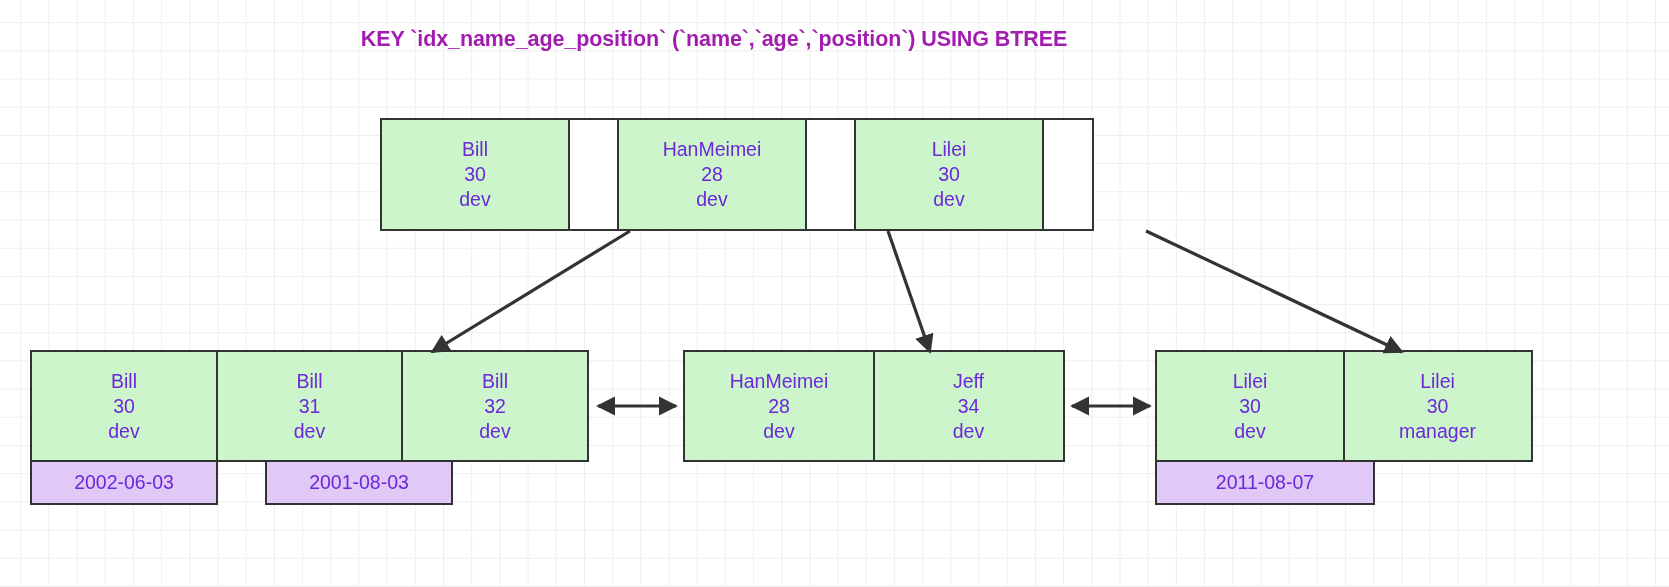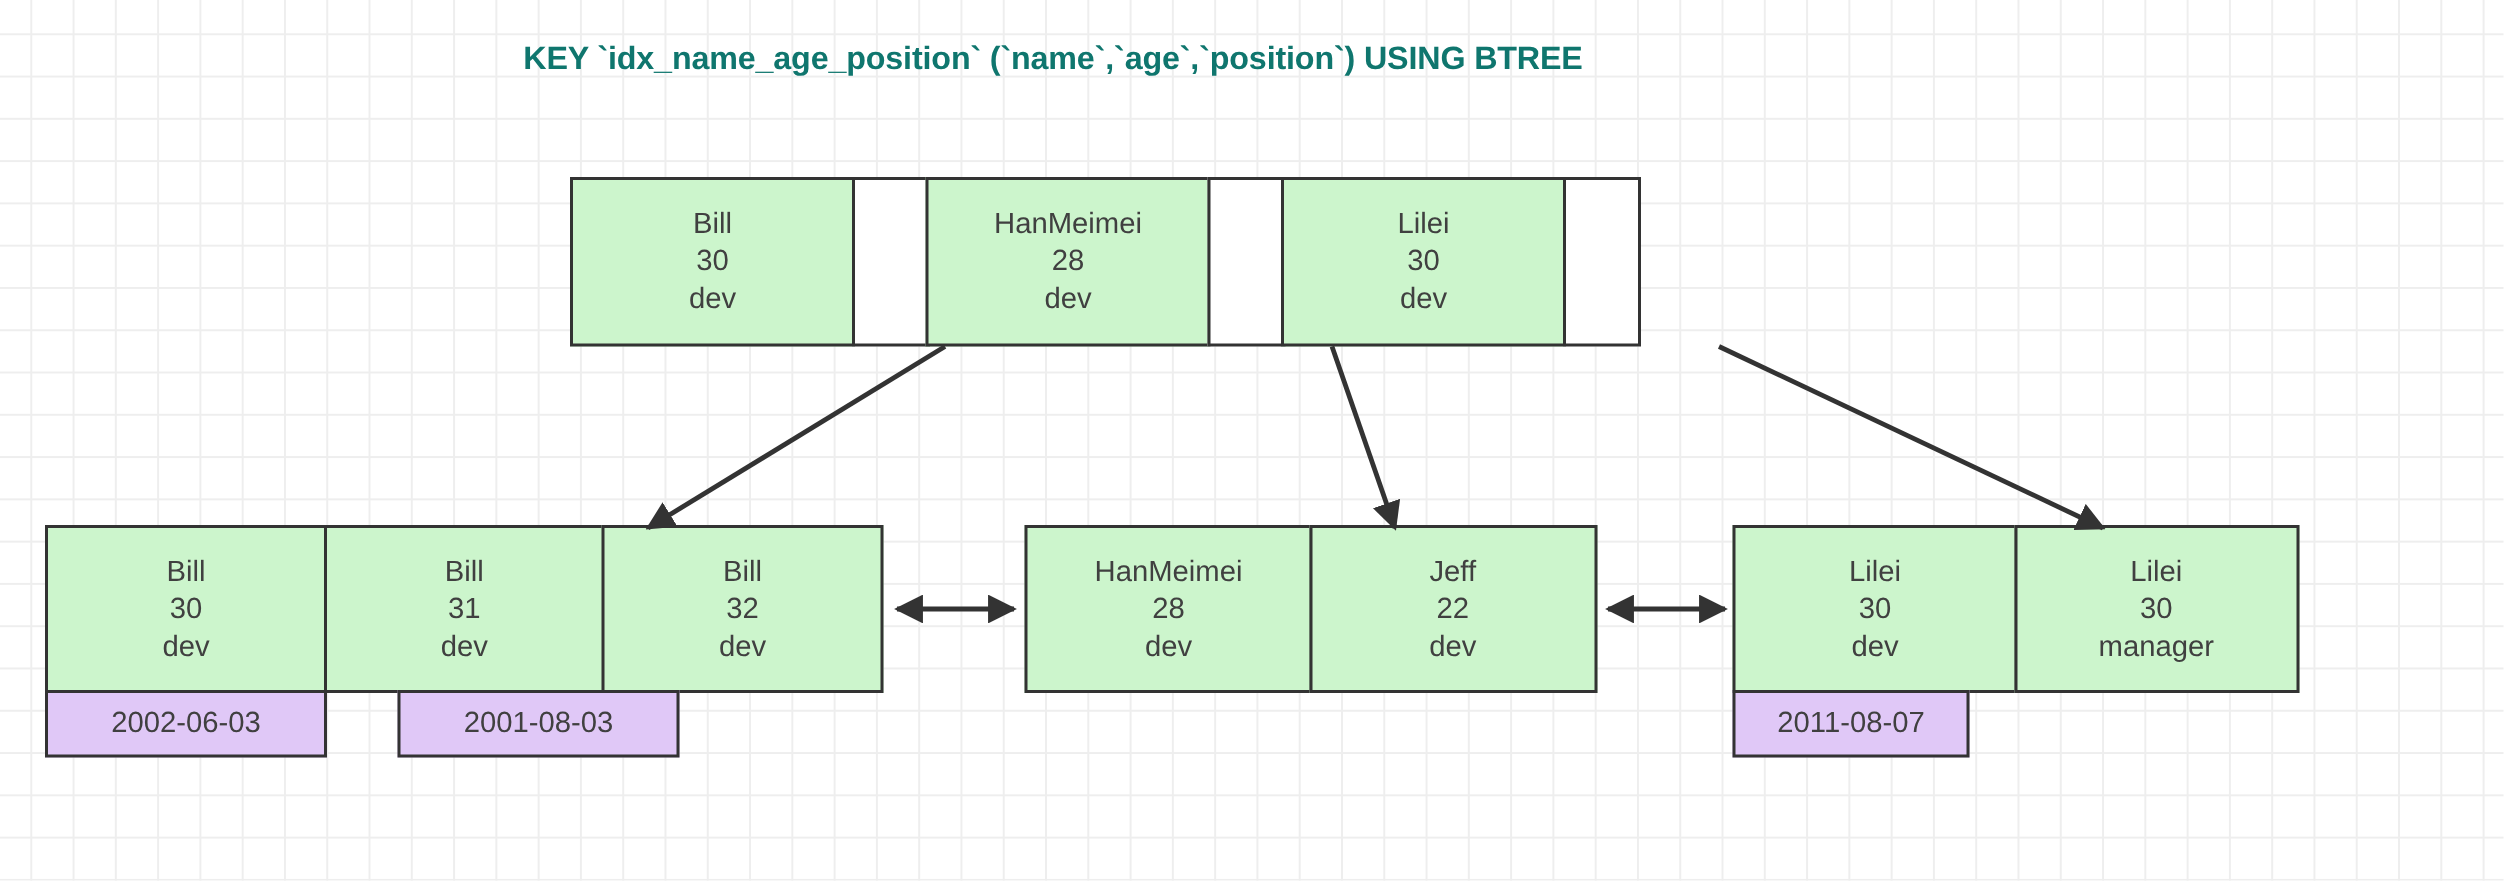"KEY `idx_name_age_position`" #diagram-title { color: #0f766e -> #a21caf; left: 0 -> 12px }
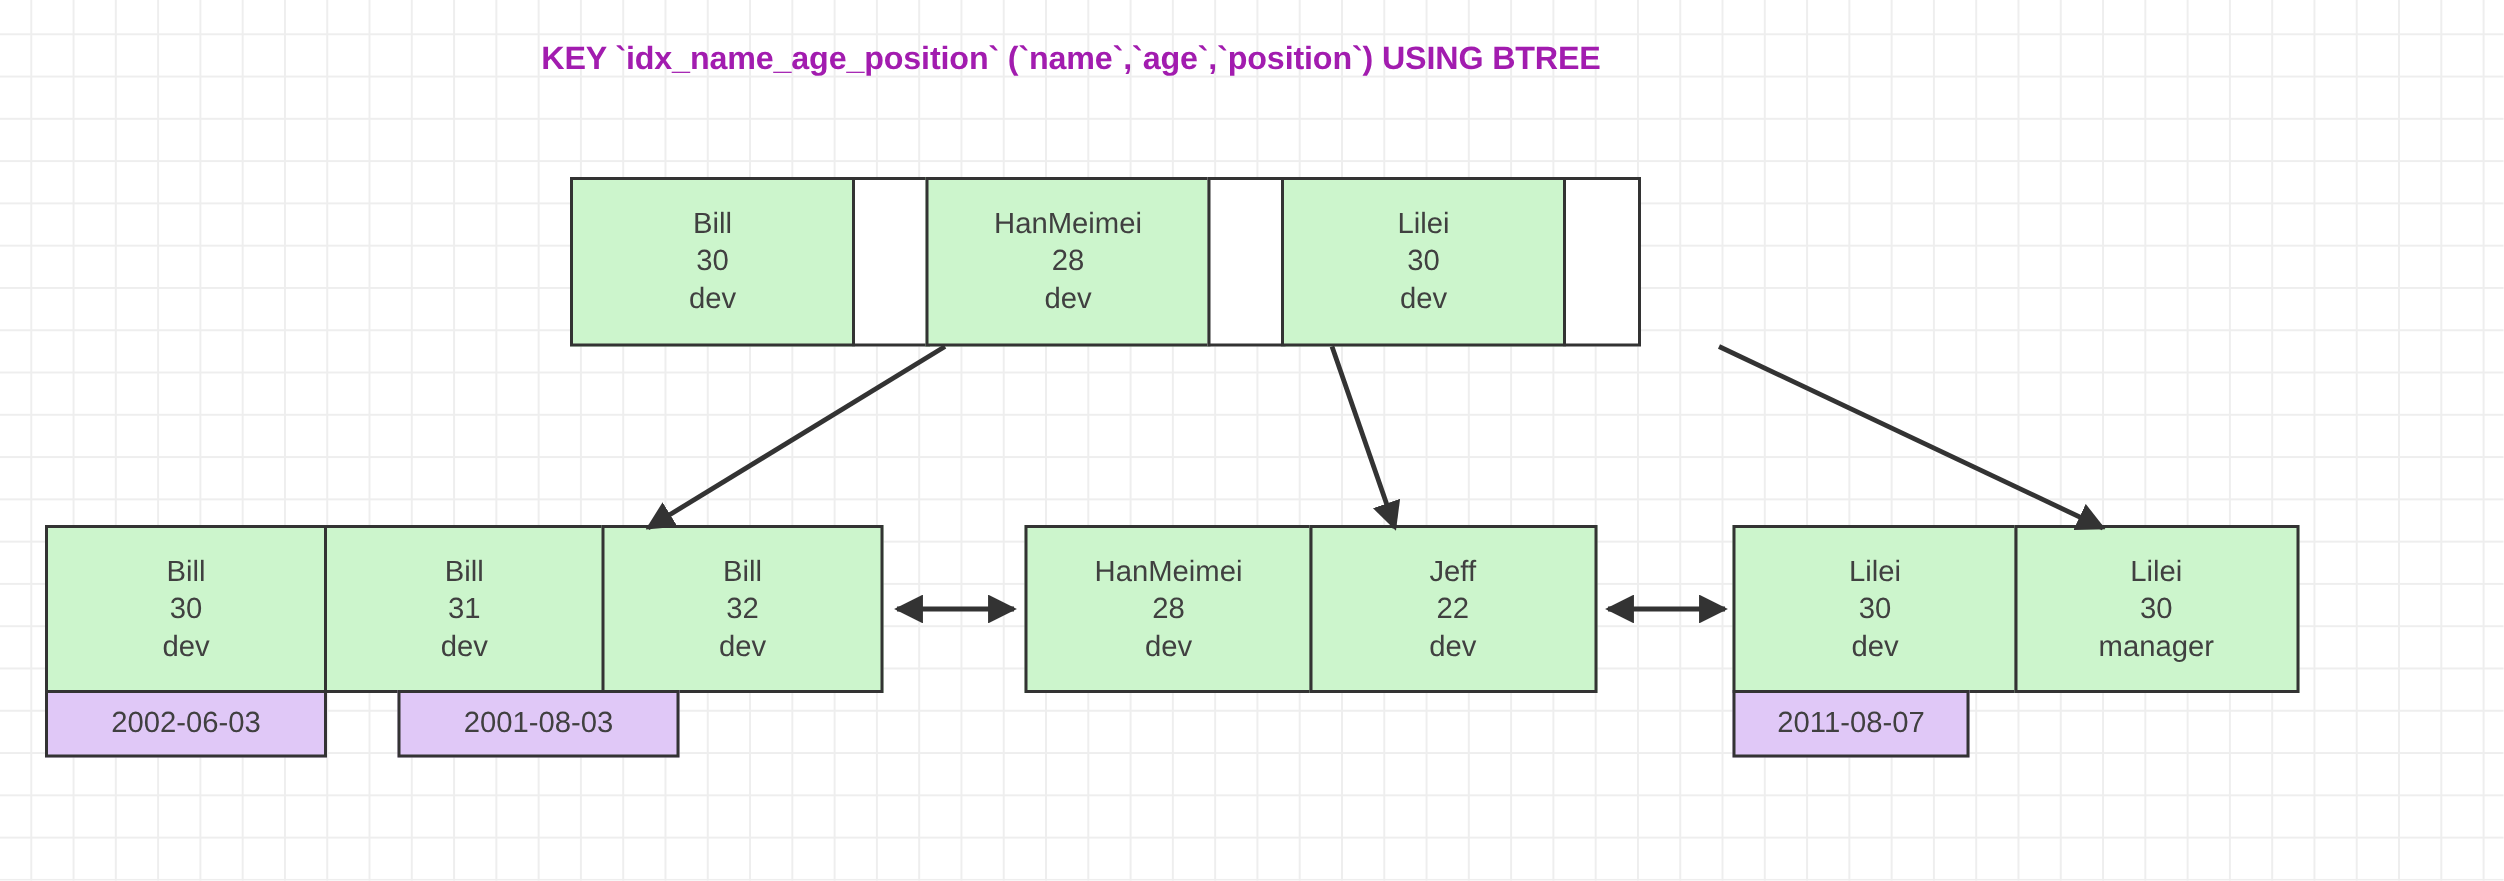"Bill" .cell { color: #404040 -> #6d28d9 }
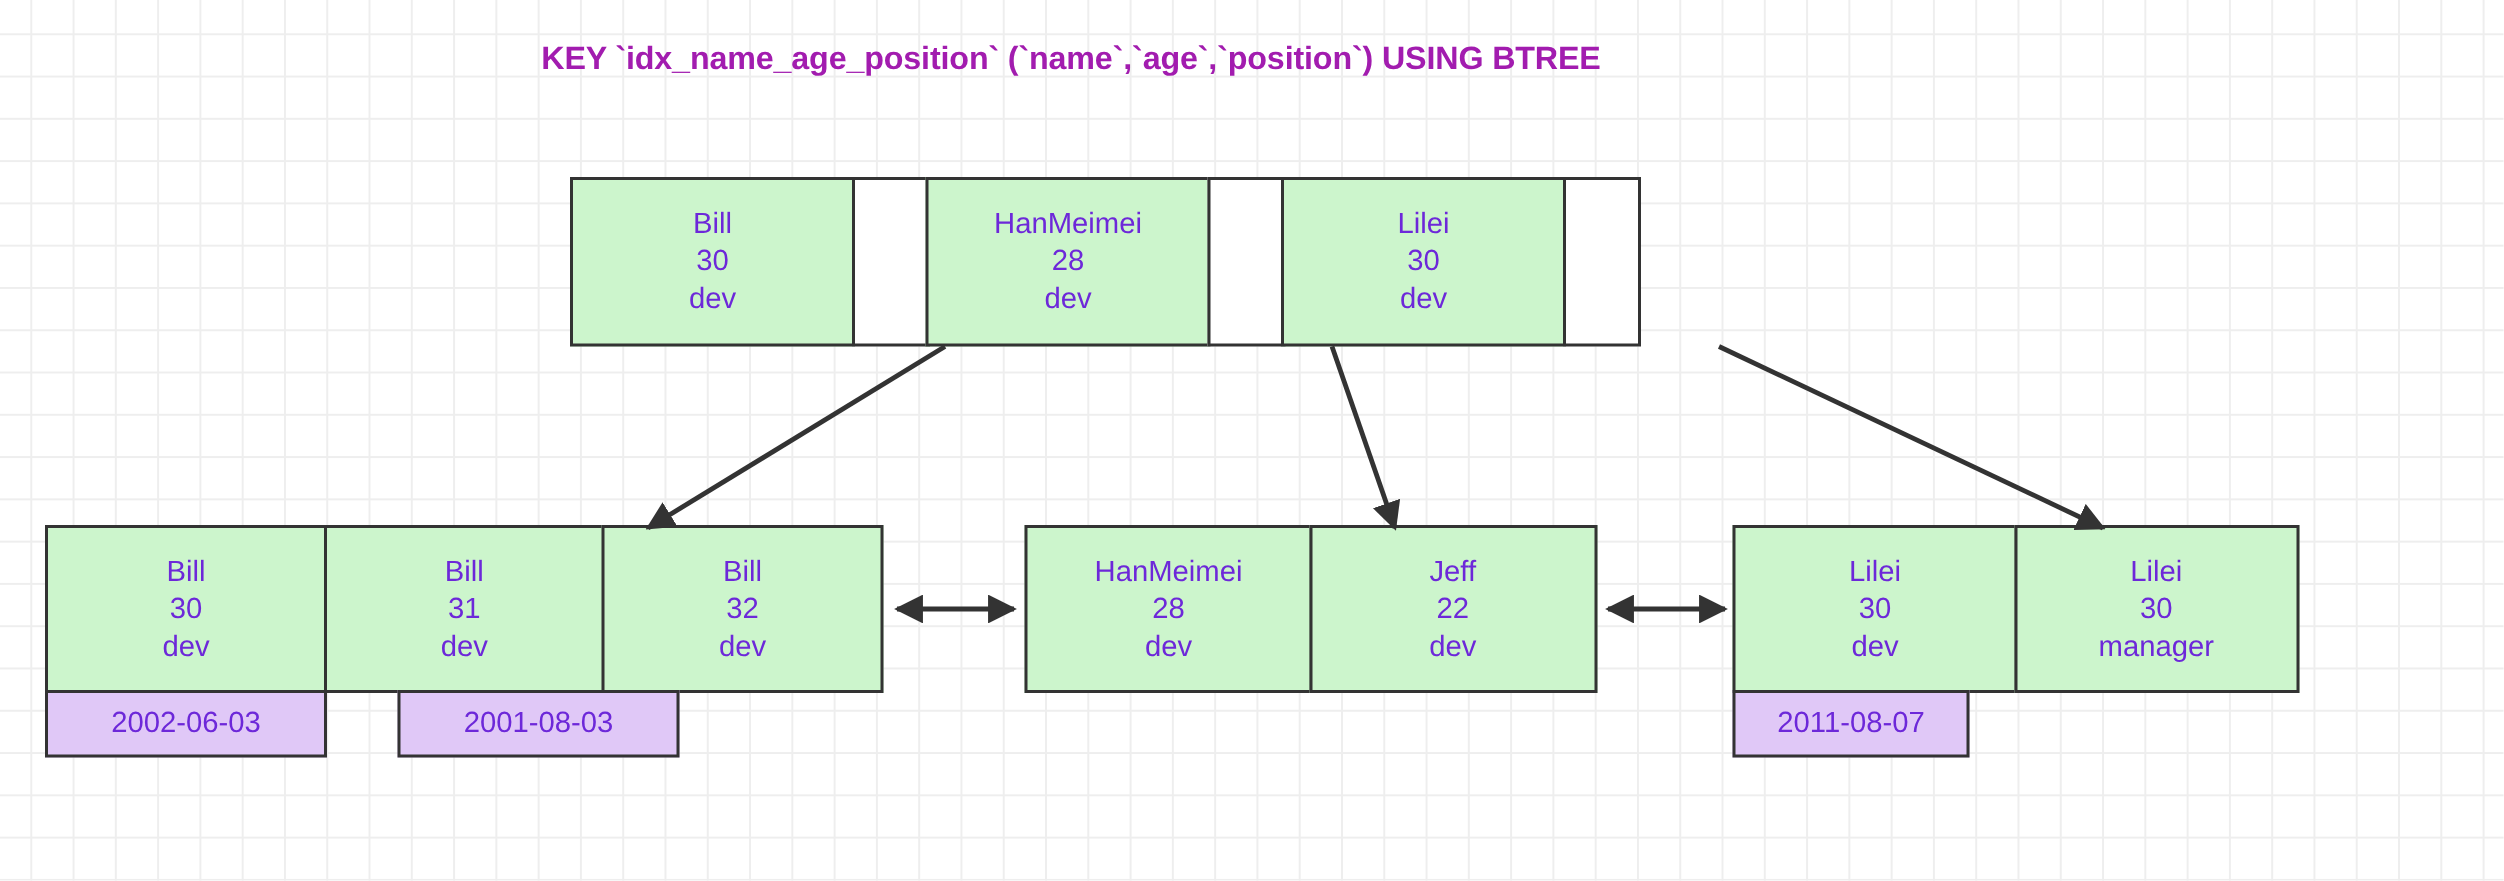"22" span.ln { text: 22 -> 34 }
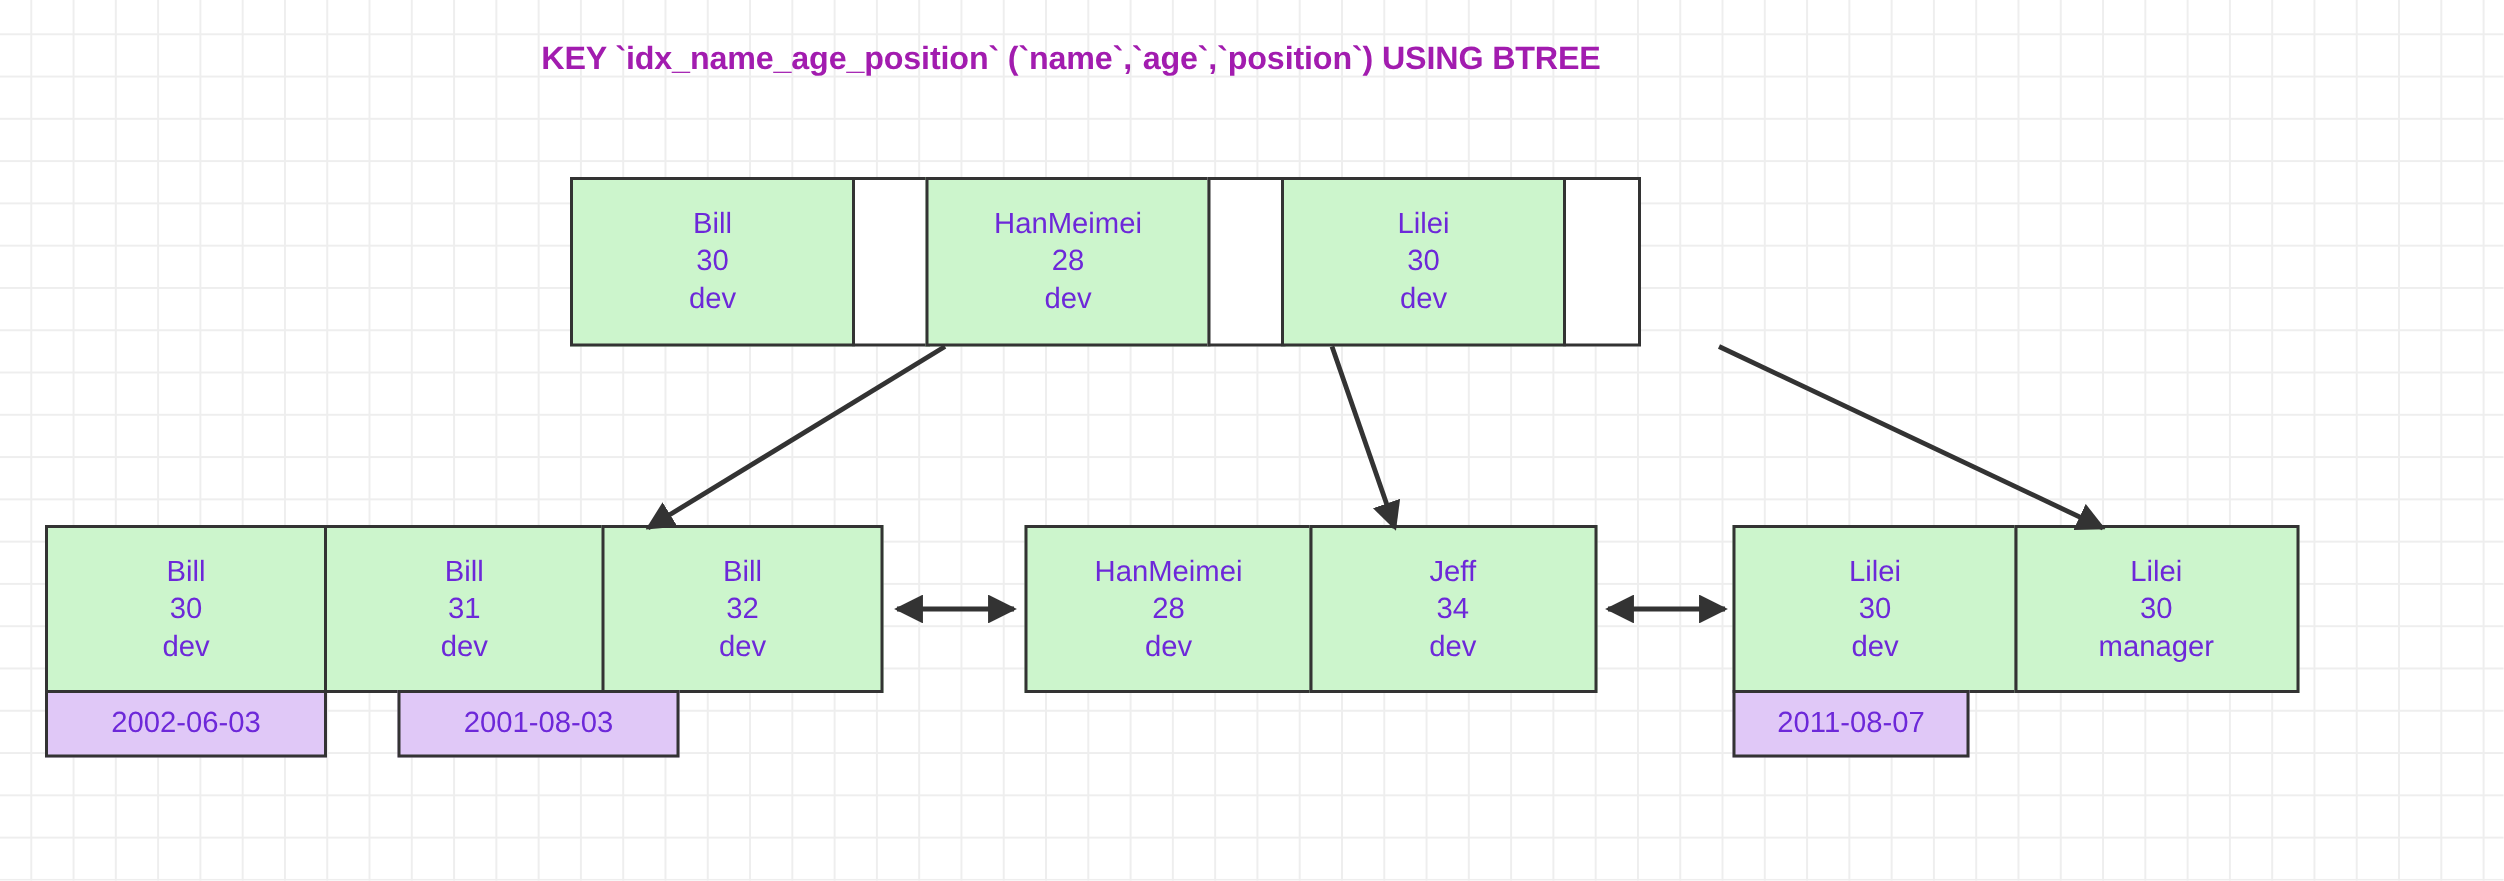"2011-08-07" div.cell { width: 158px -> 220px }
